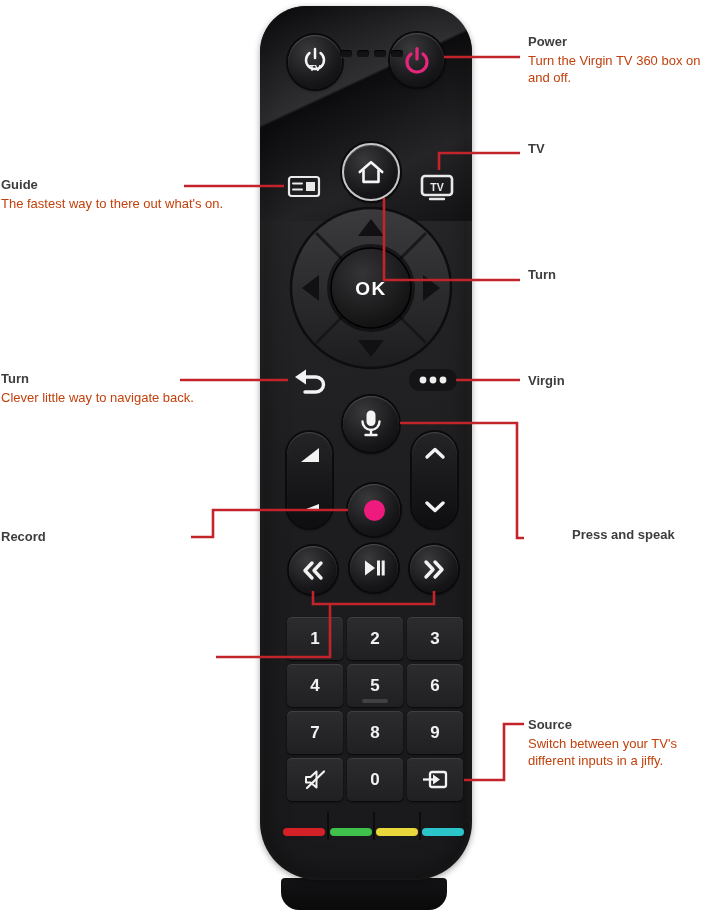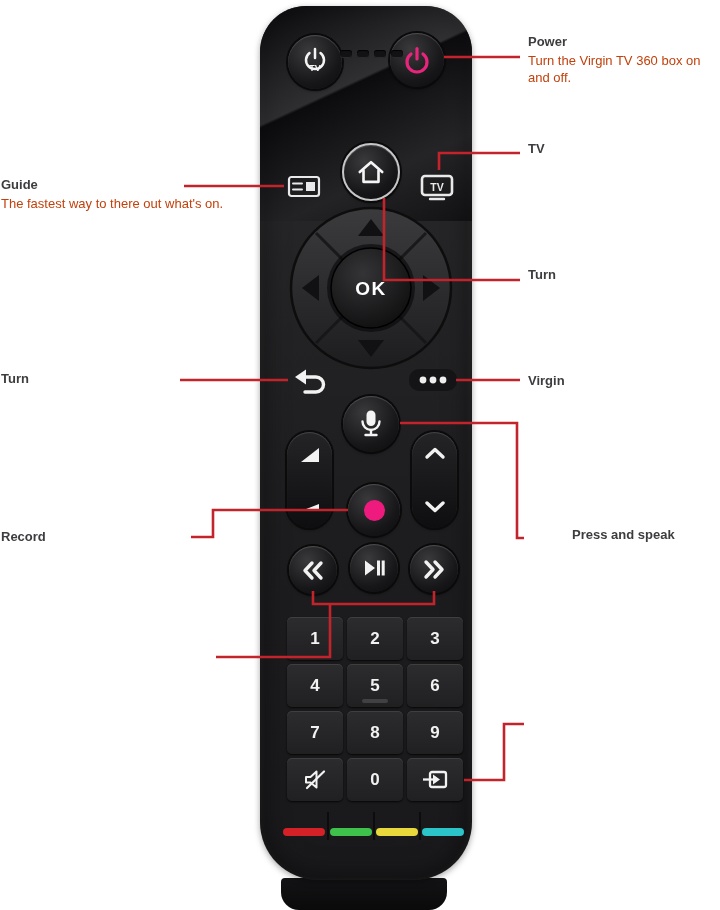"Clever little way to navigate" p.ann-body { html: none -> <p>Clever little way to navigate back.</p> }
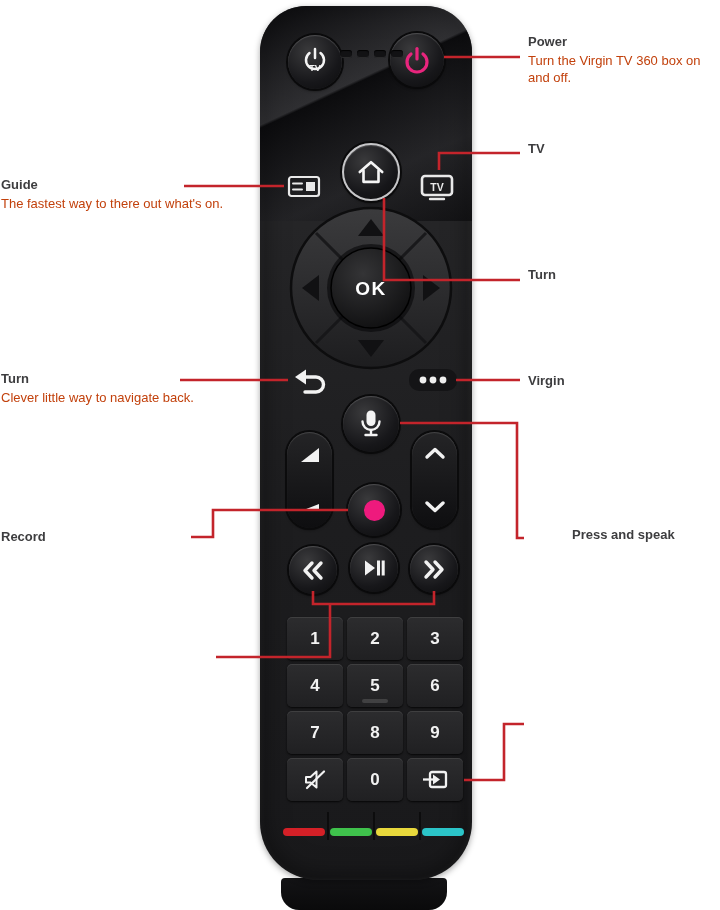"Source" div.ann { html: none -> <div> <p>Source</p> <p>Switch between your TV's different inputs in a jiffy.</p> </div> }
